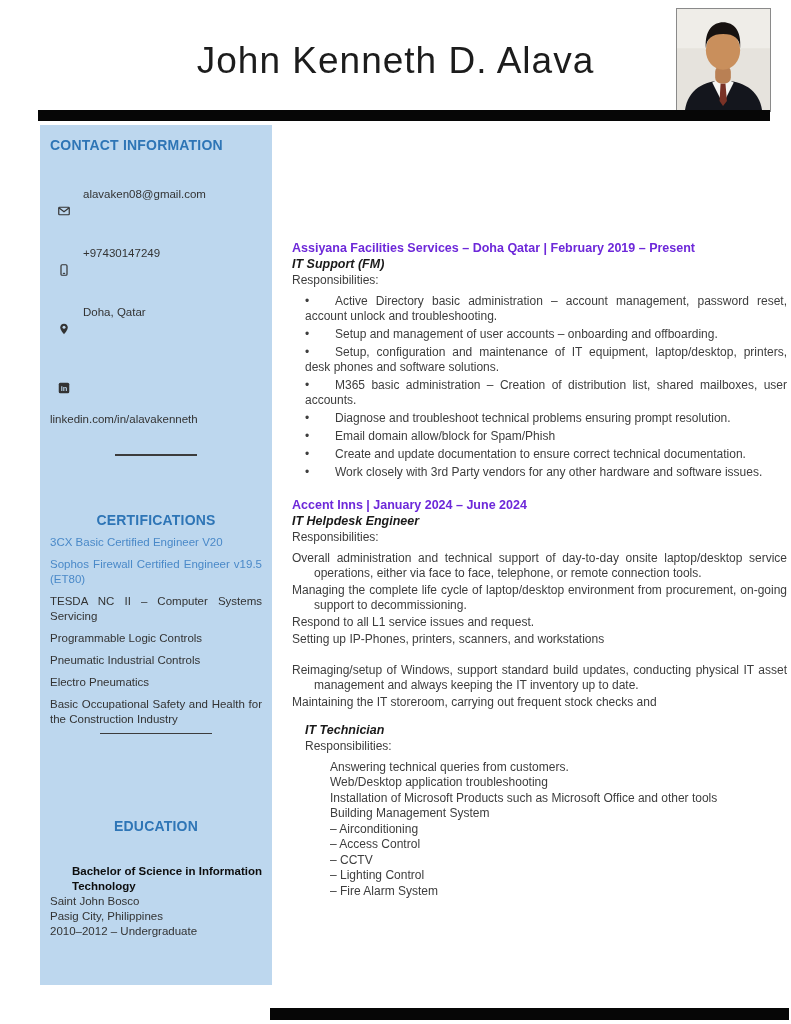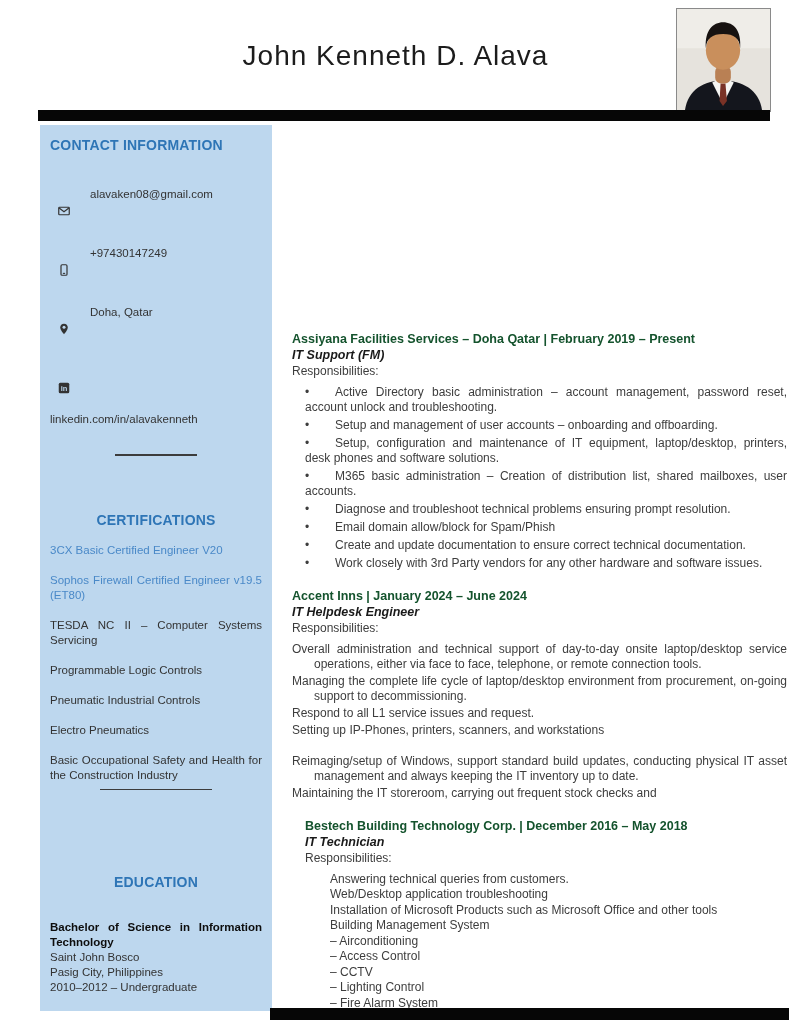"John Kenneth D. Alava" .name { font-size: 28px -> 37px }
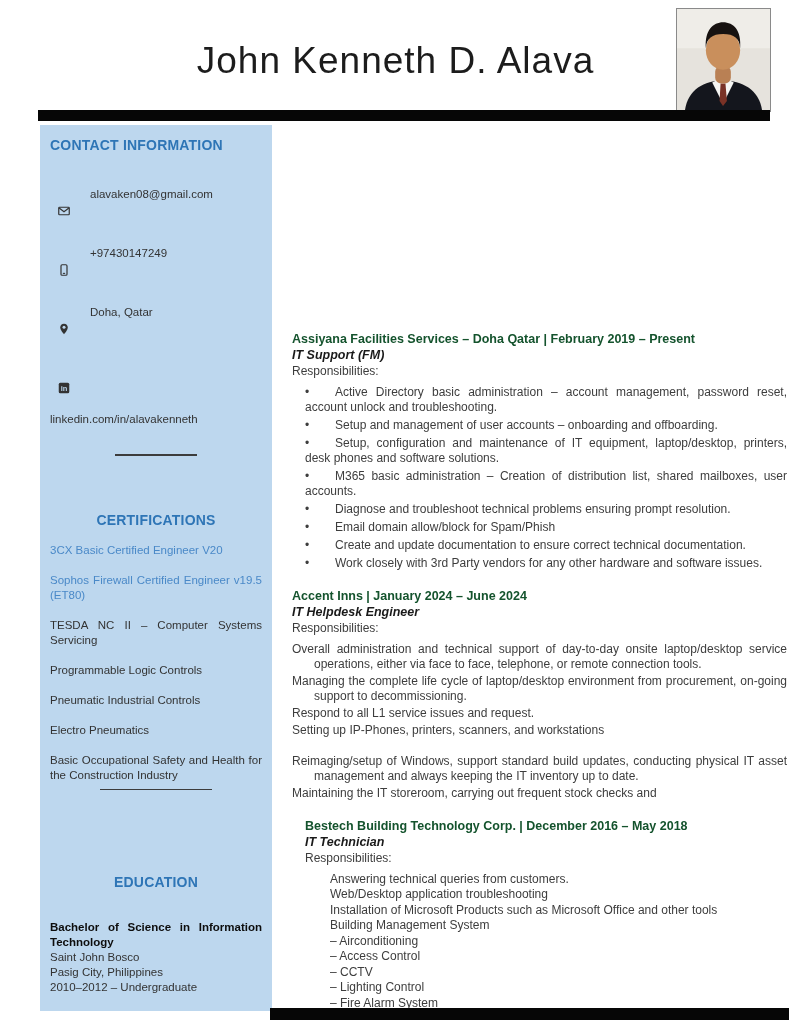"CONTACT INFORMATION" .body-row { align-items: flex-end -> center }
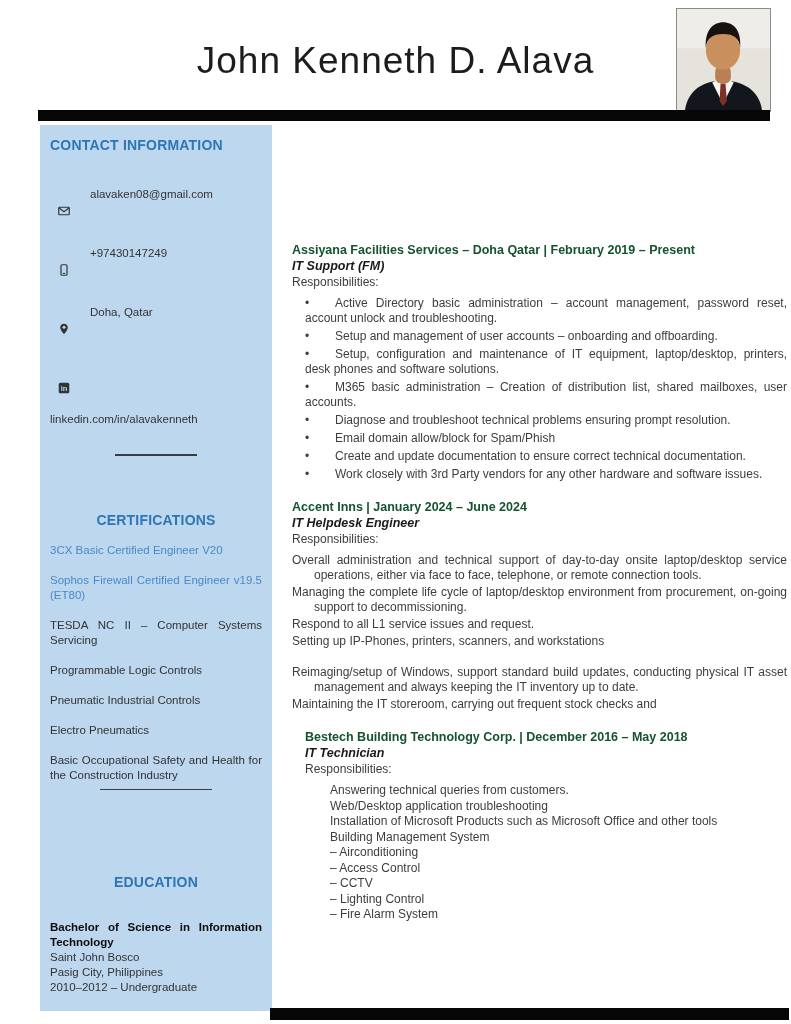"alavaken08@gmail.com" .contact-row { gap: 20px -> 13px }
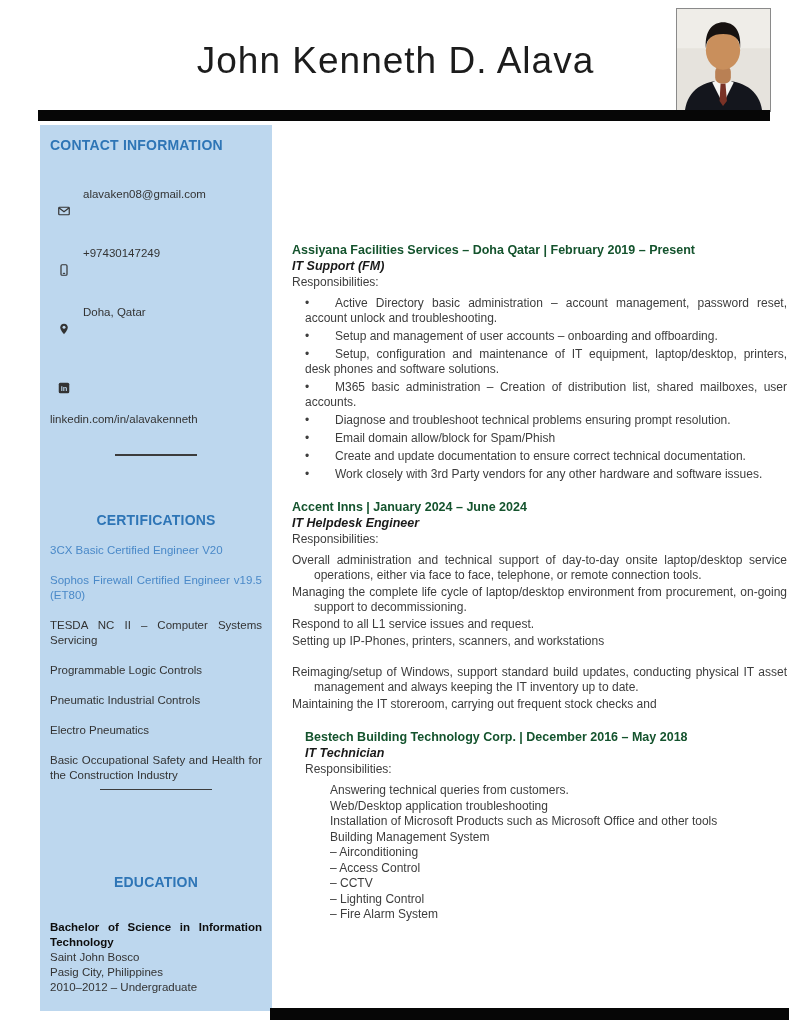"Assiyana Facilities Services – Doha" .job-heading { color: #14532d -> #6d28d9 }
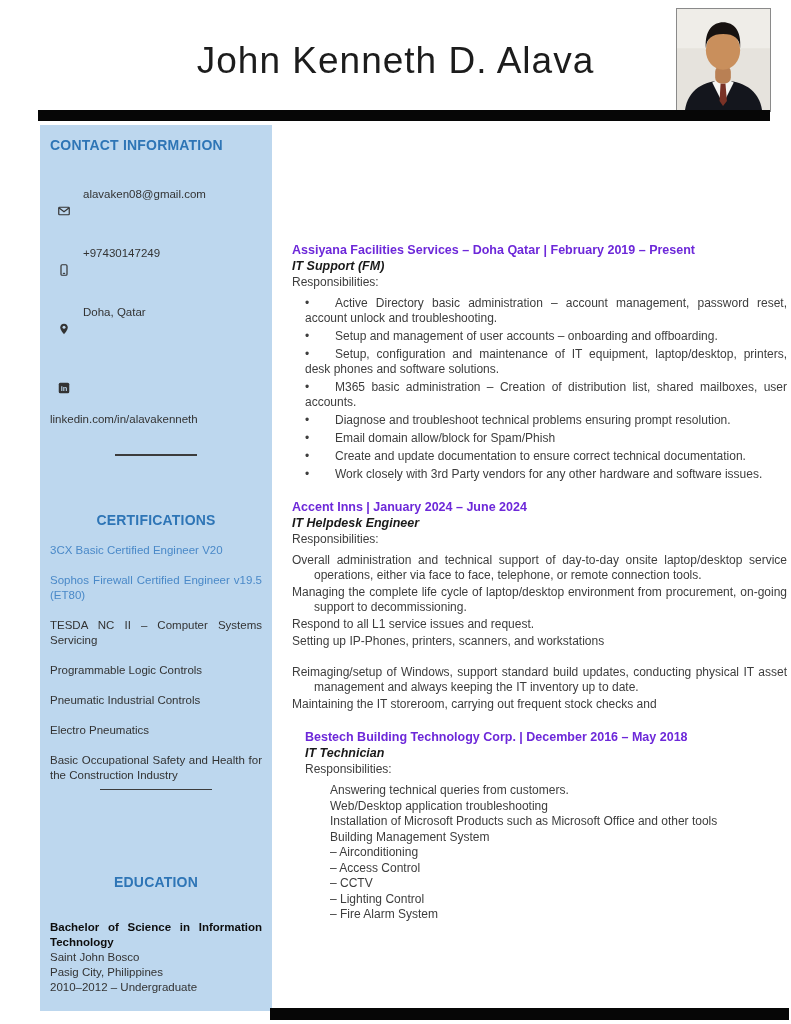"3CX Basic Certified Engineer V20" .cert-item { margin-top: 15px -> 7px }
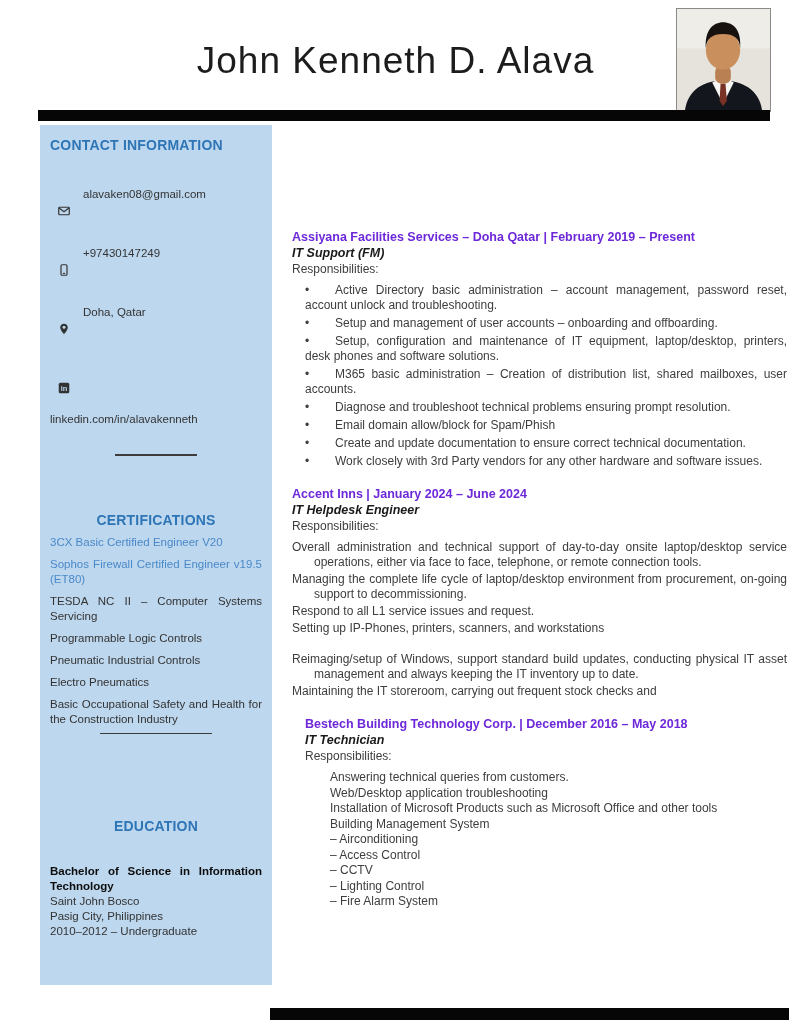"Bestech Building Technology Corp. |" div.job-heading { html: <div>Bestech Building Technology Corp. | December 2016 – May 2018</div> -> none }
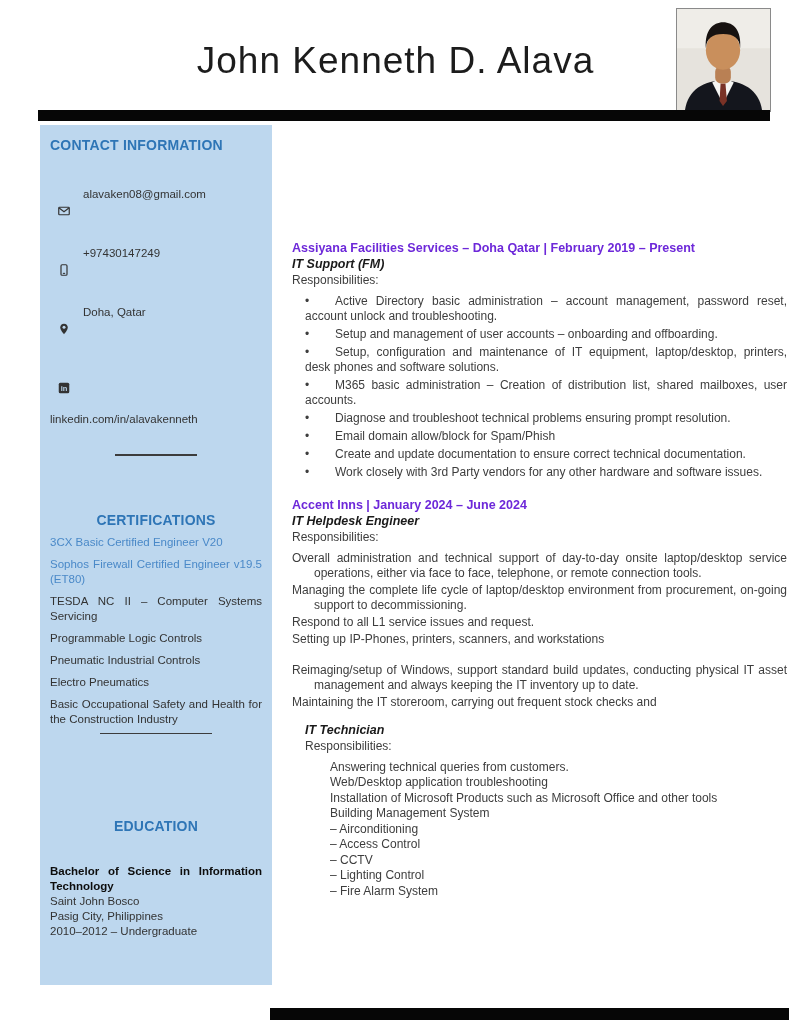"Bachelor of Science in Information" .edu-degree { margin-left: none -> 22px }
